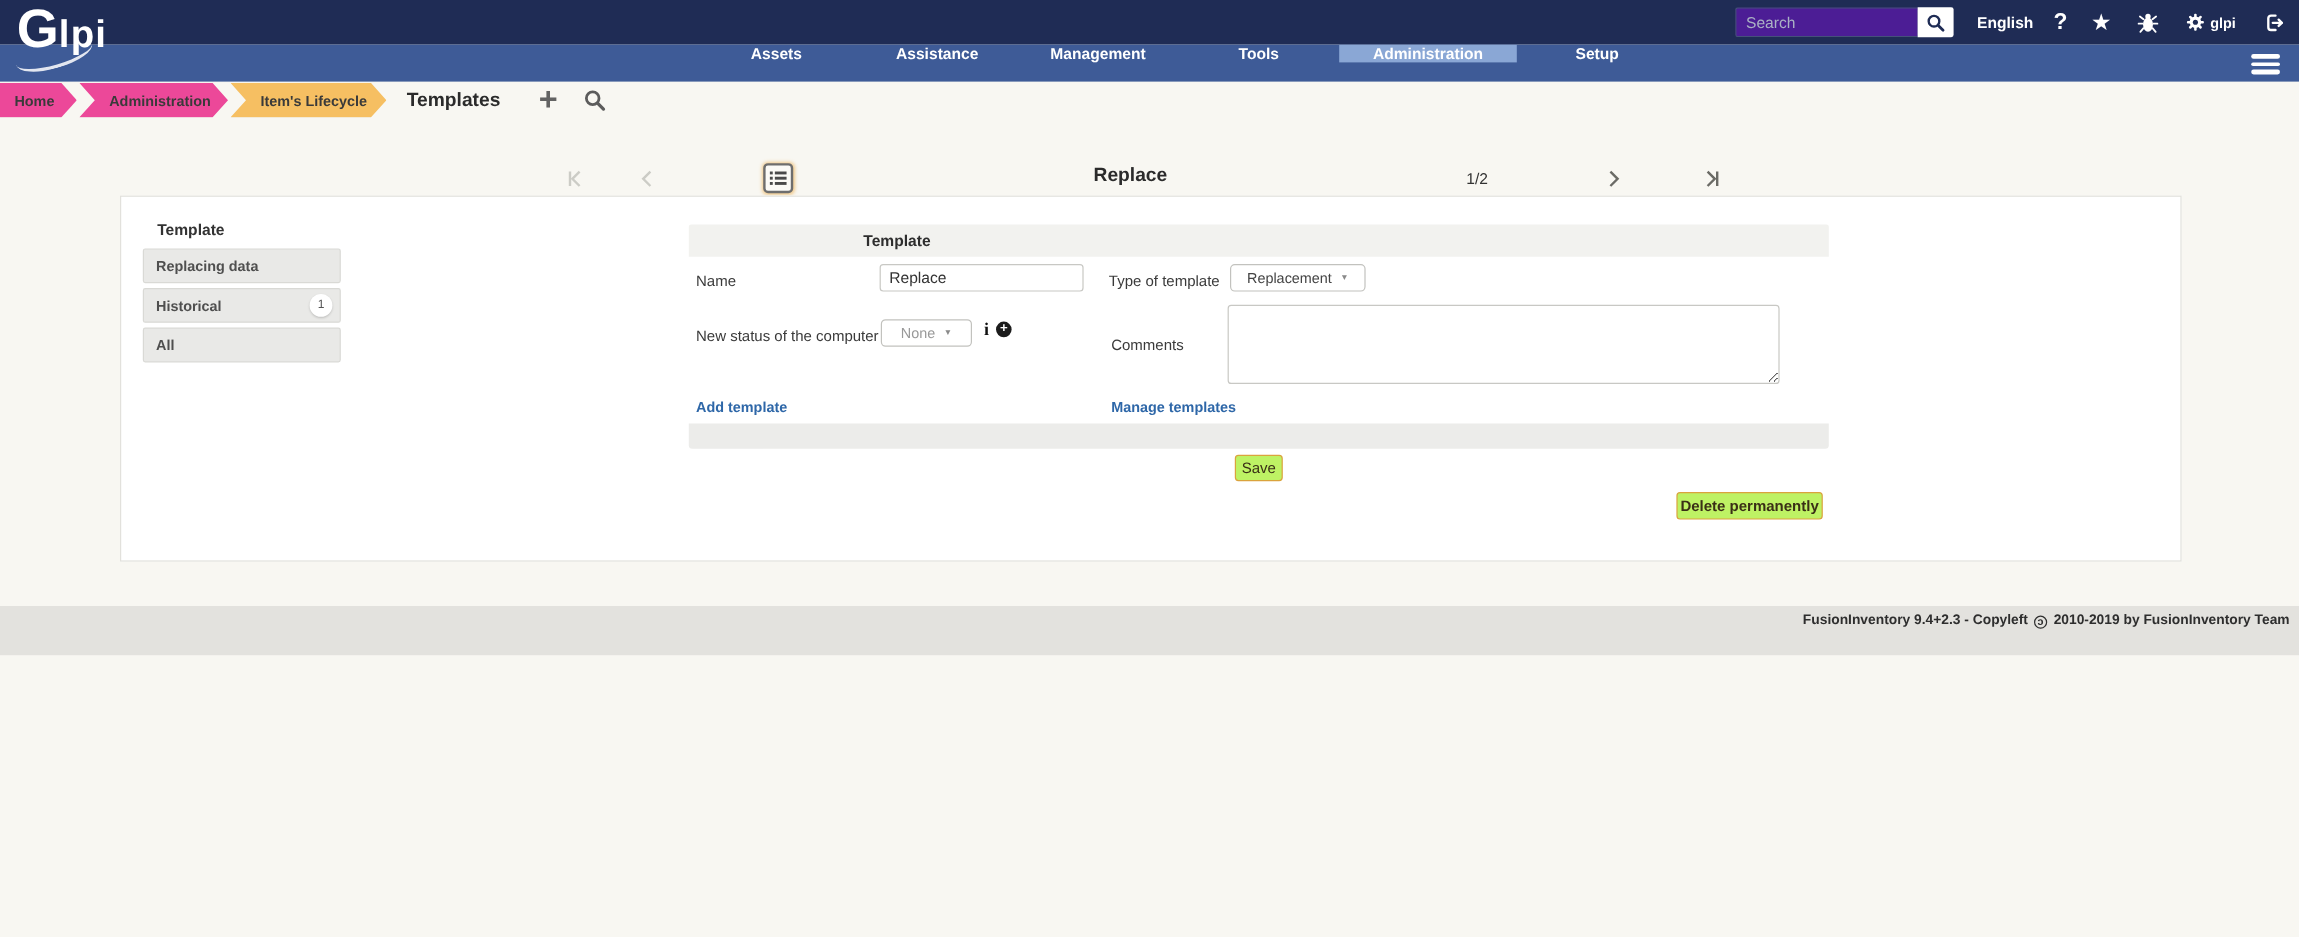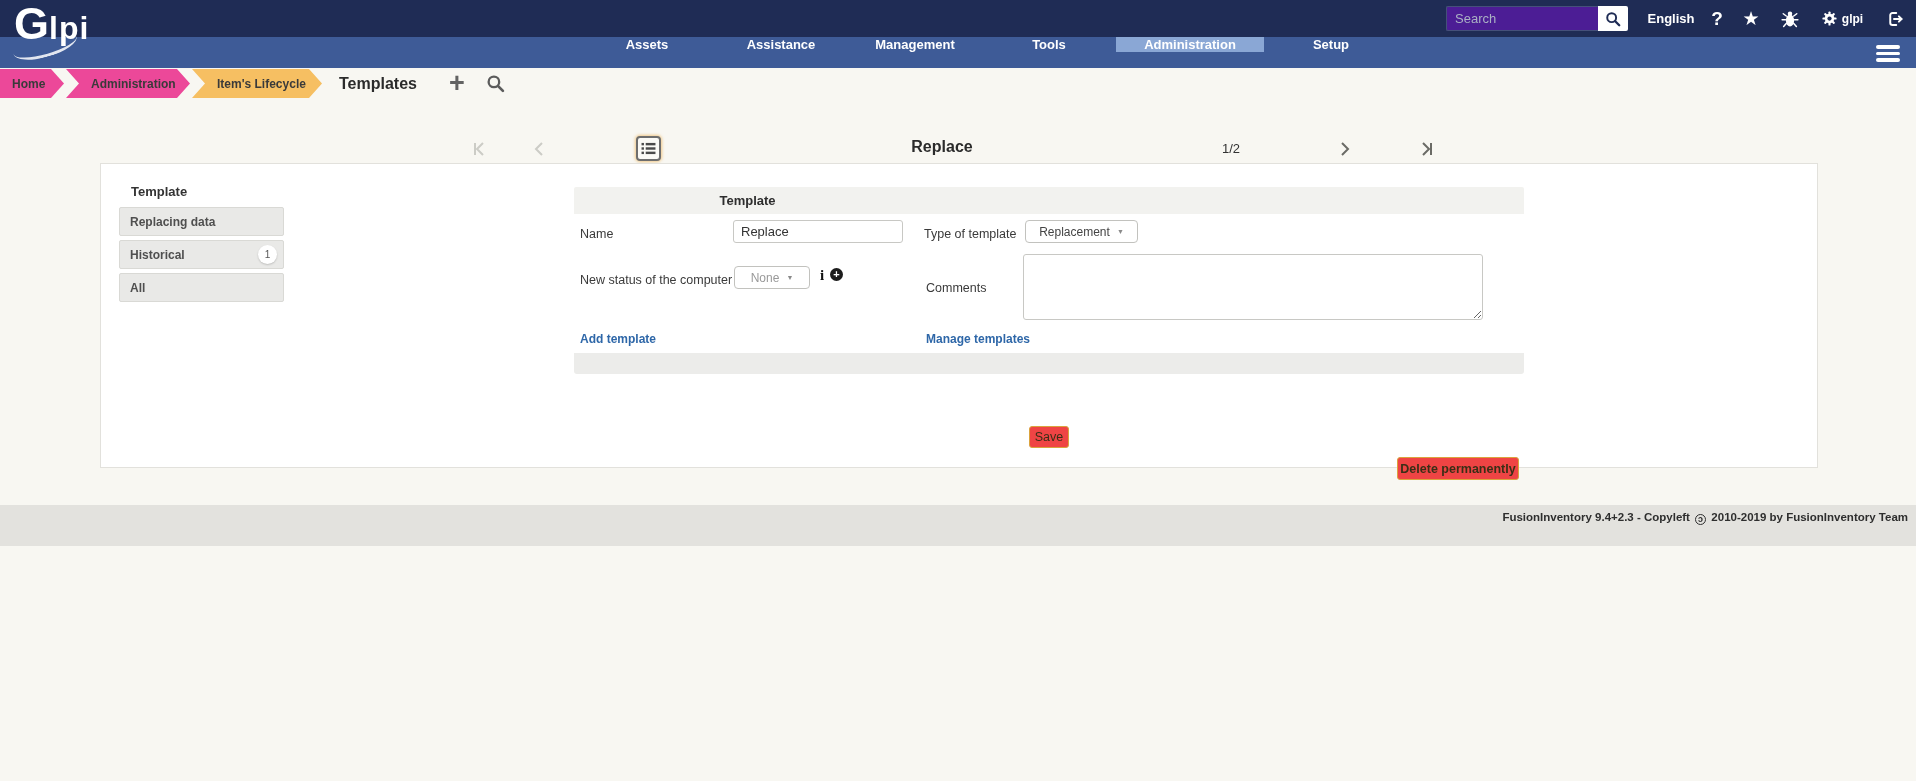"Save" .amber-btn { background: #ef4444 -> #bef264; margin-top: 47px -> none }
